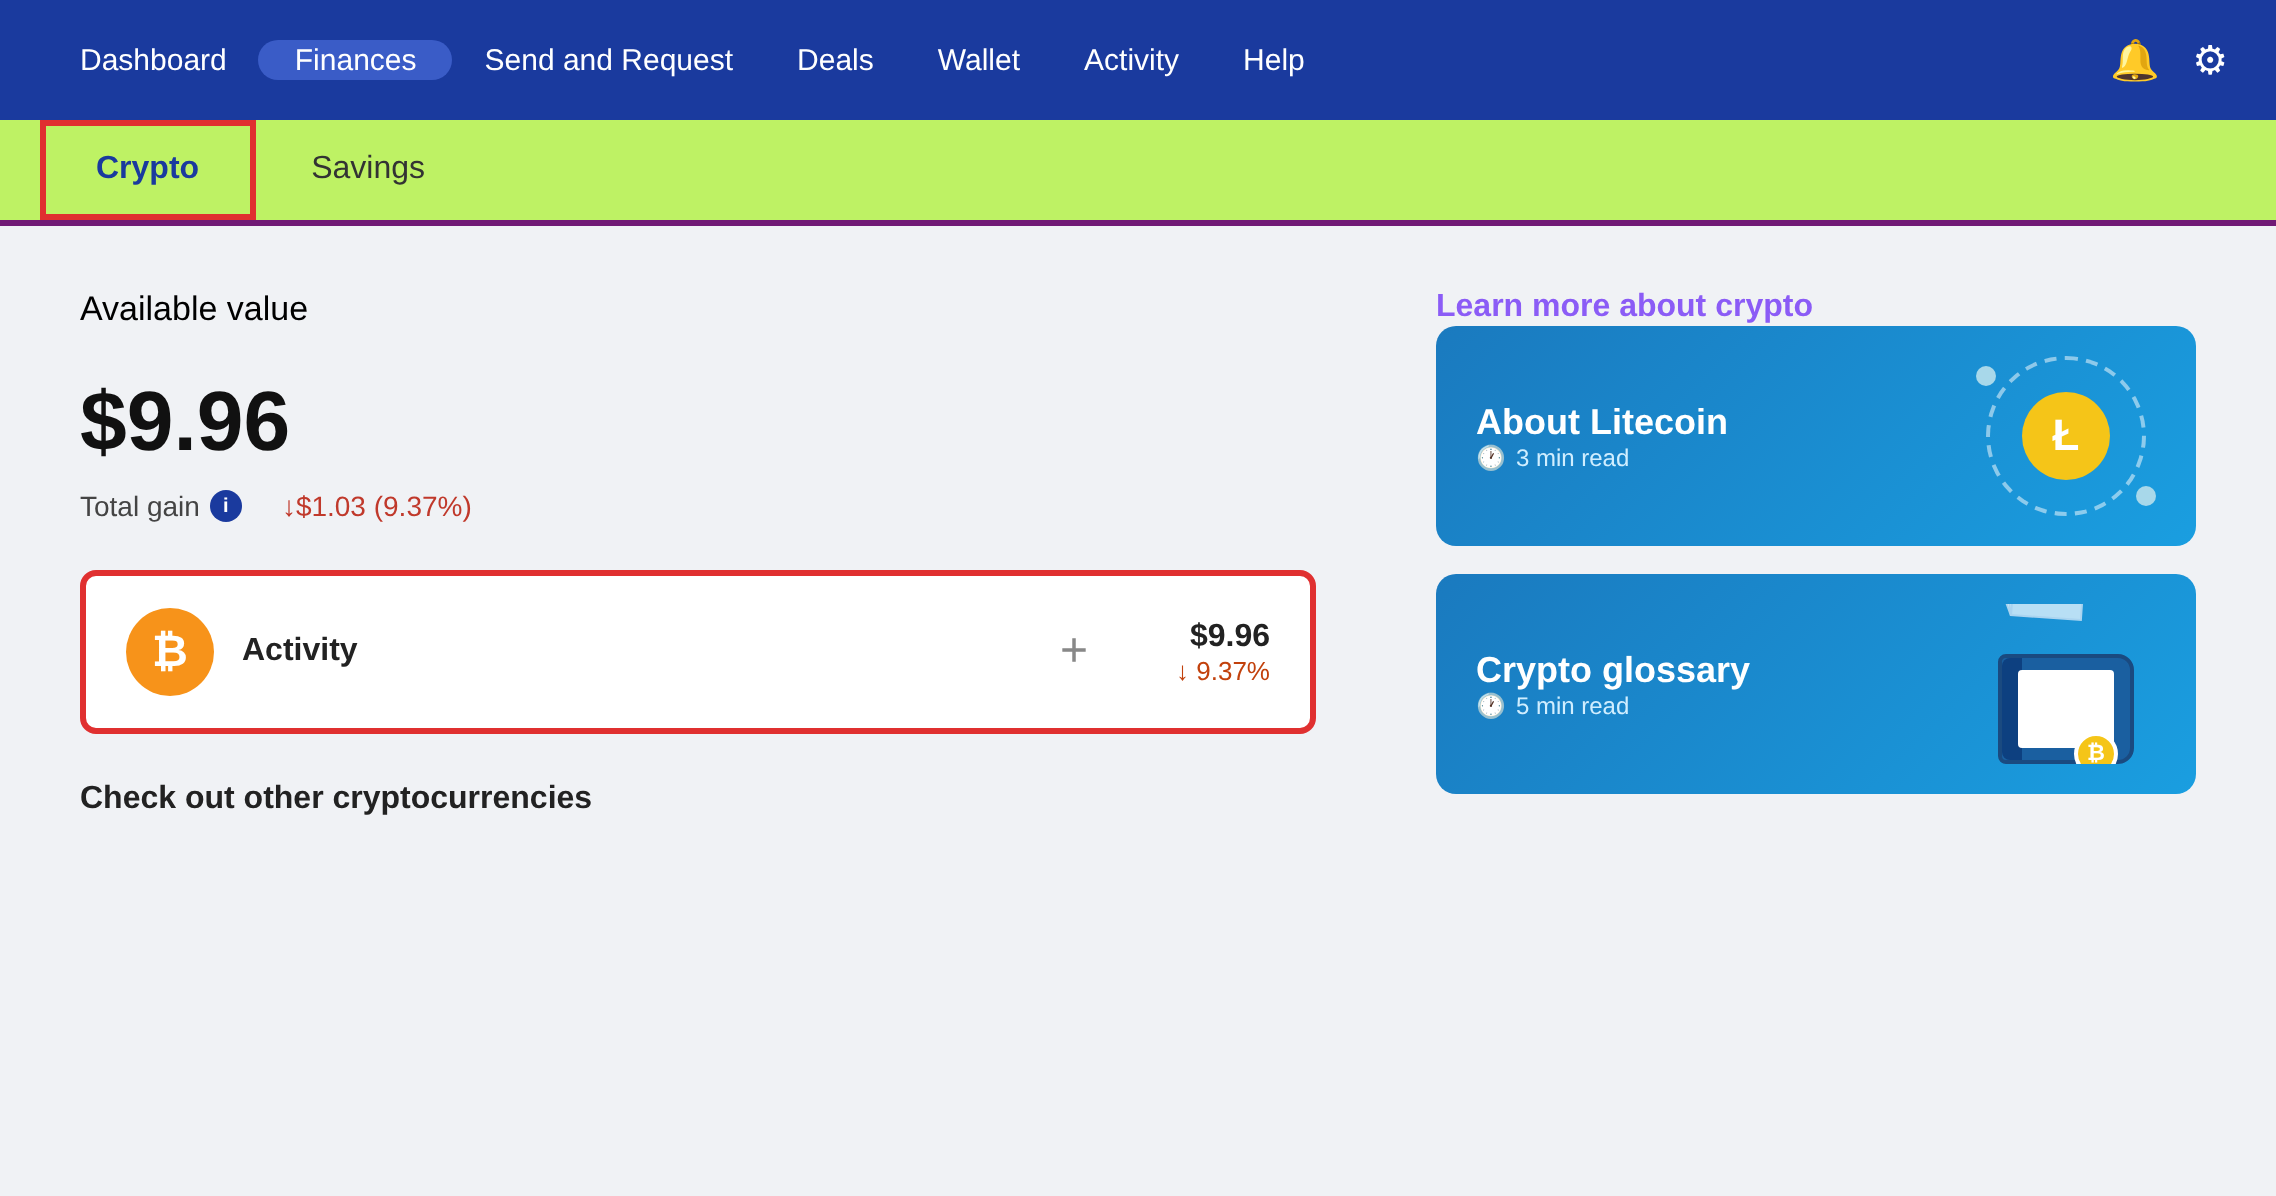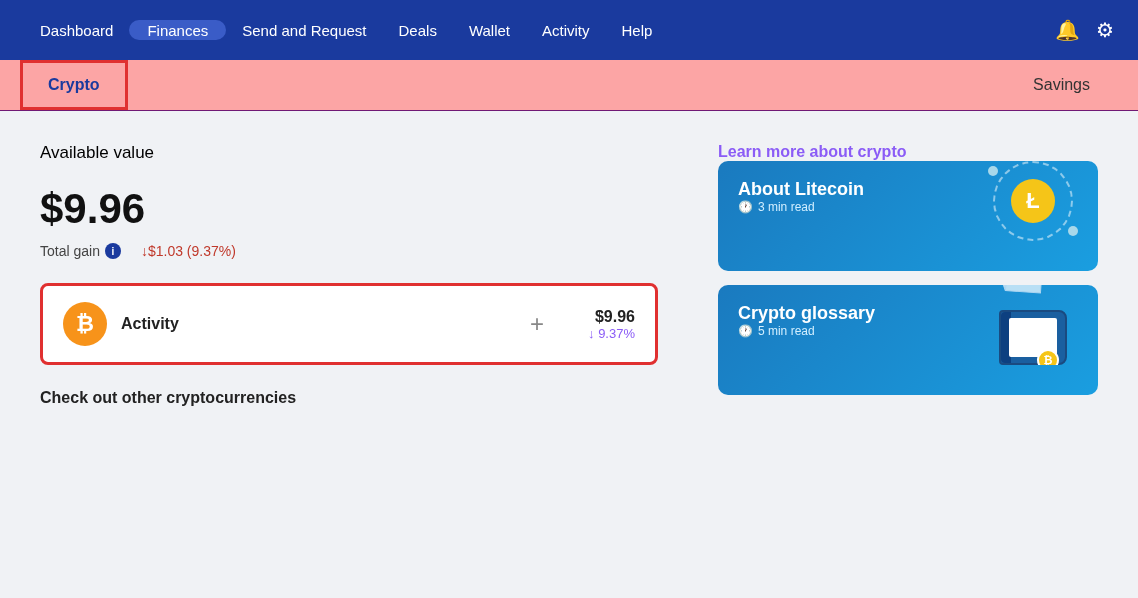"Crypto" .subnav { background: #fca5a5 -> #bef264; border-bottom: 1px solid #701a75 -> 3px solid #701a75; justify-content: space-between -> flex-start }
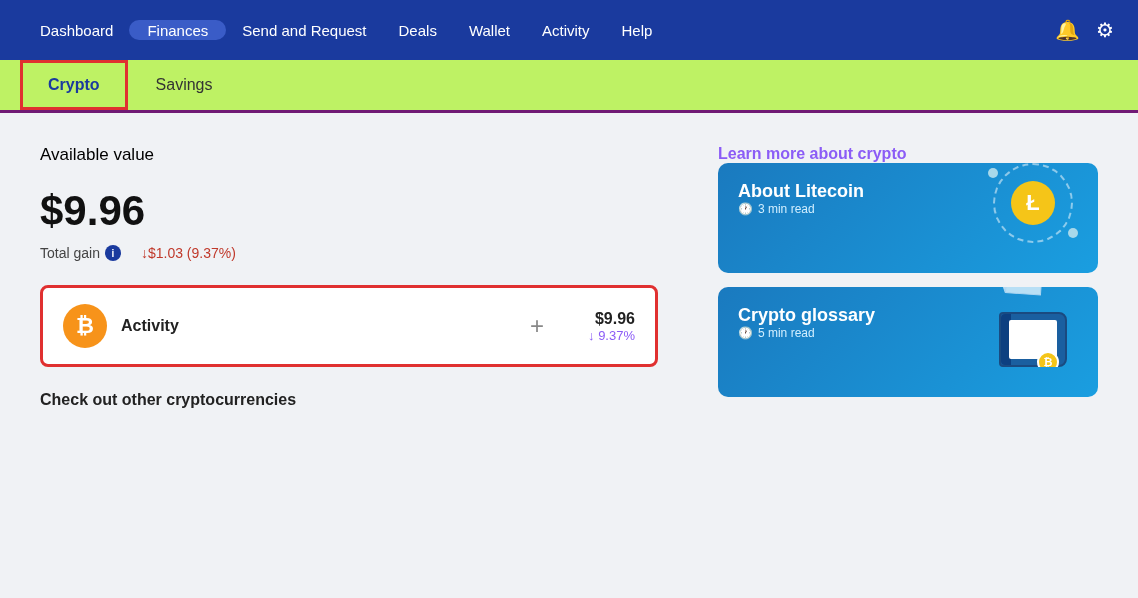"About Litecoin" .info-card { align-items: flex-start -> center }
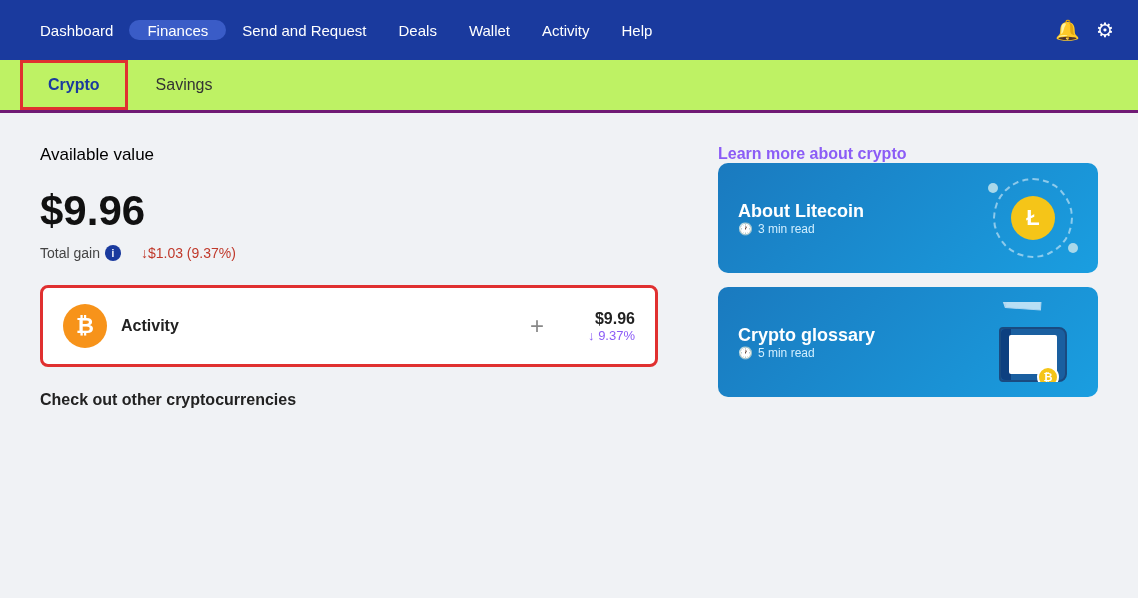"↓ 9.37%" .btc-pct { color: #8b5cf6 -> #c2410c }
